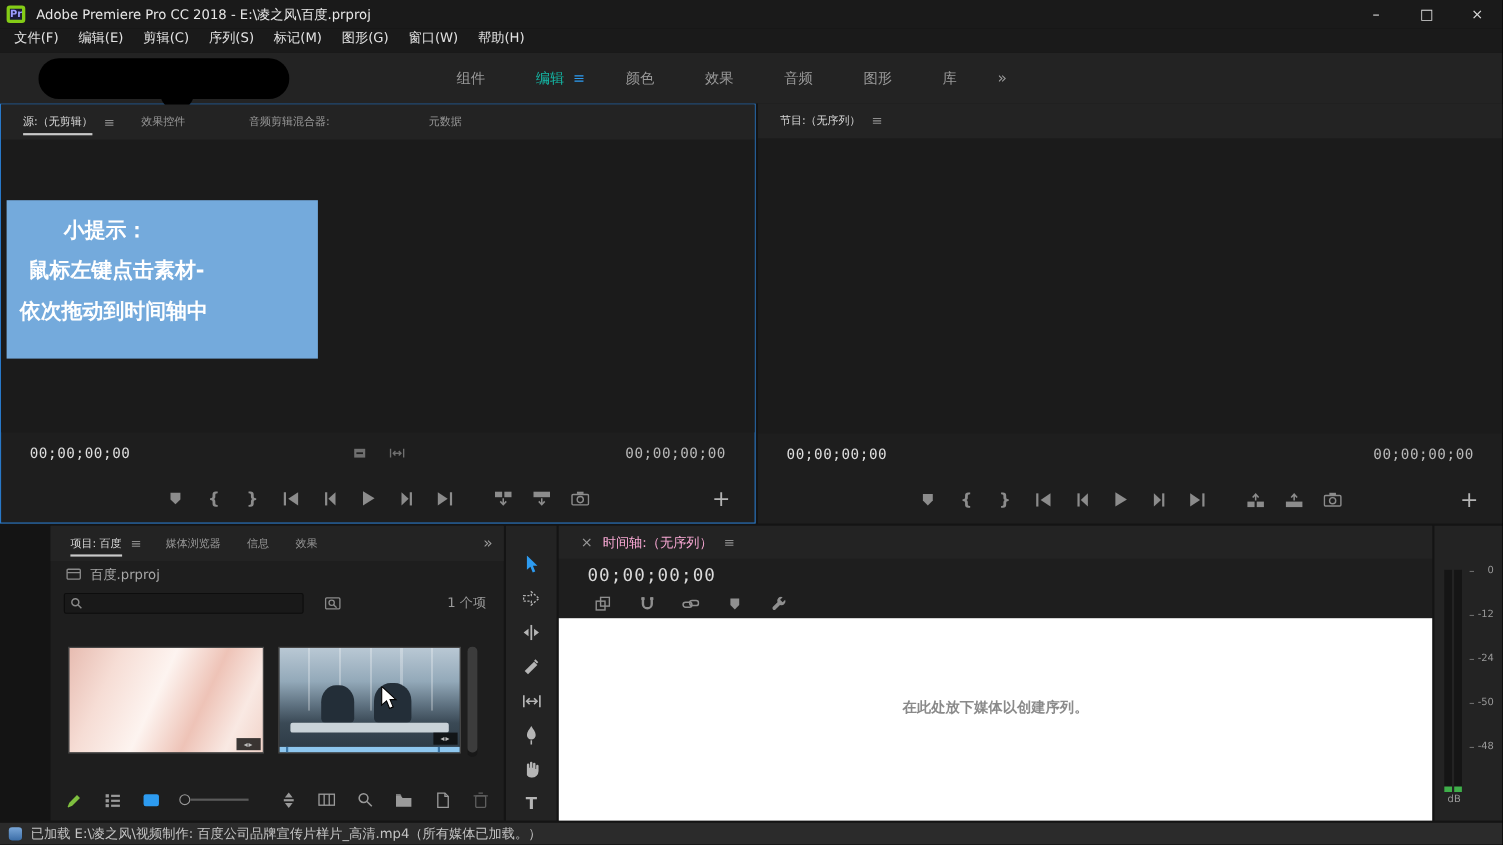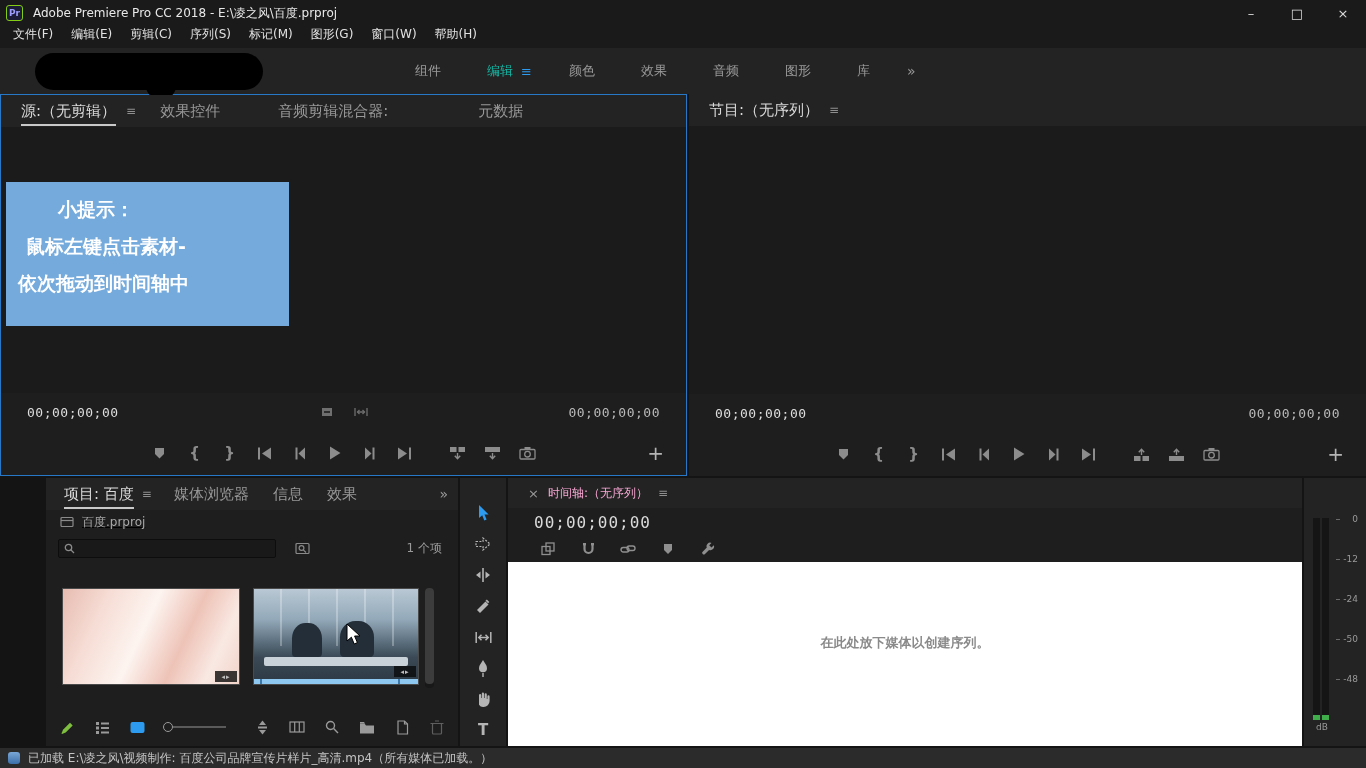"Pr" .pr-icon { border: 1px solid #84cc16 -> 3px solid #84cc16 }
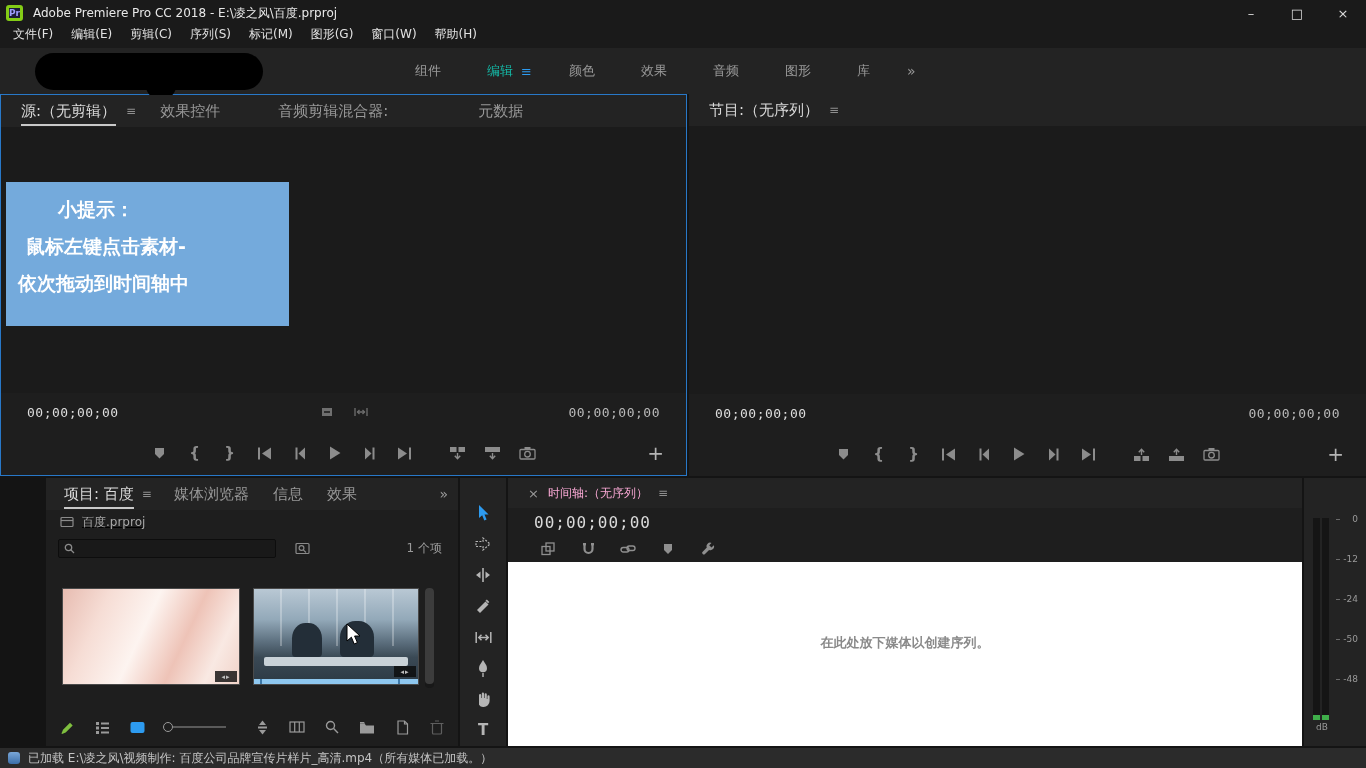"源:（无剪辑）" .ptab { font-size: 15px -> 10px }
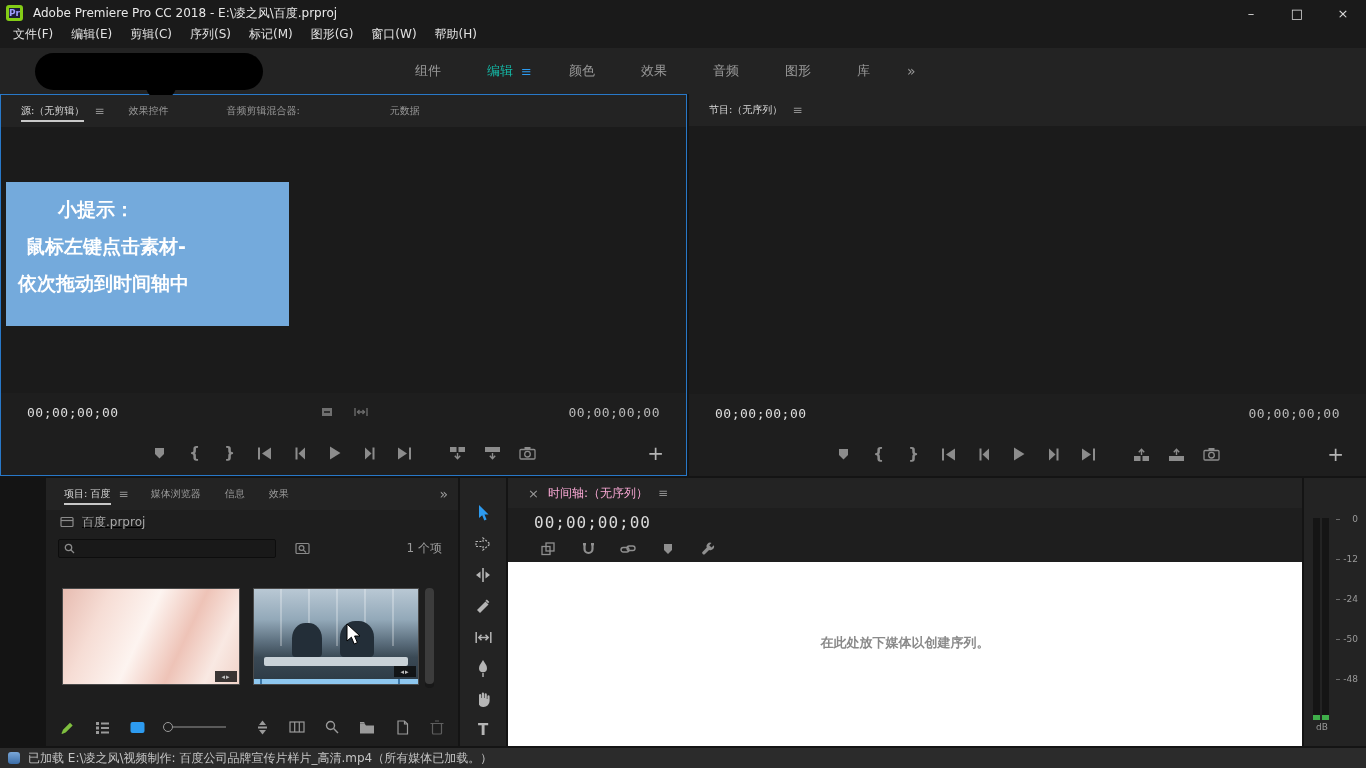"百度.prproj" .proj-name-row { text-decoration: underline -> none }
